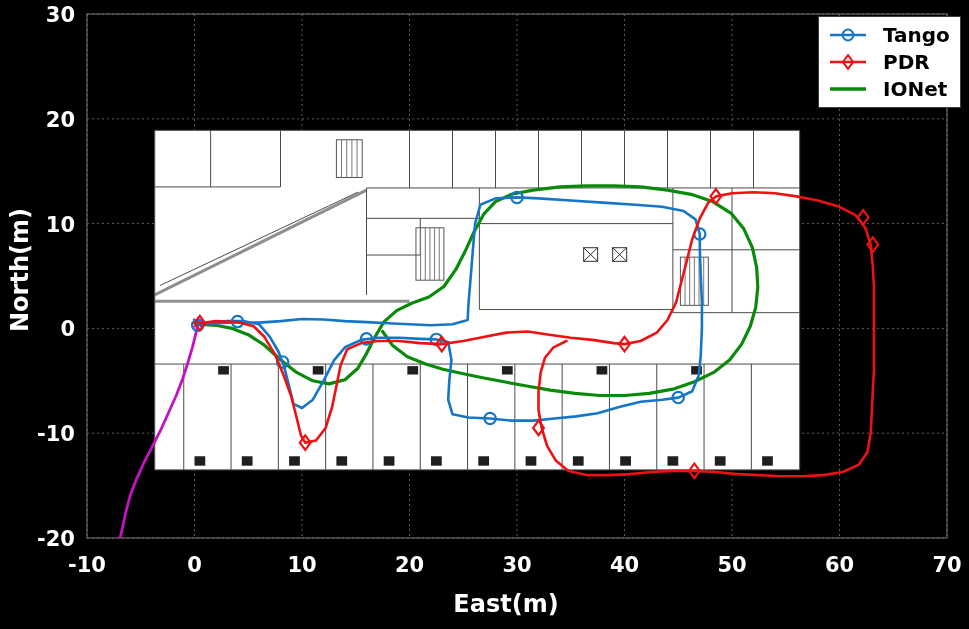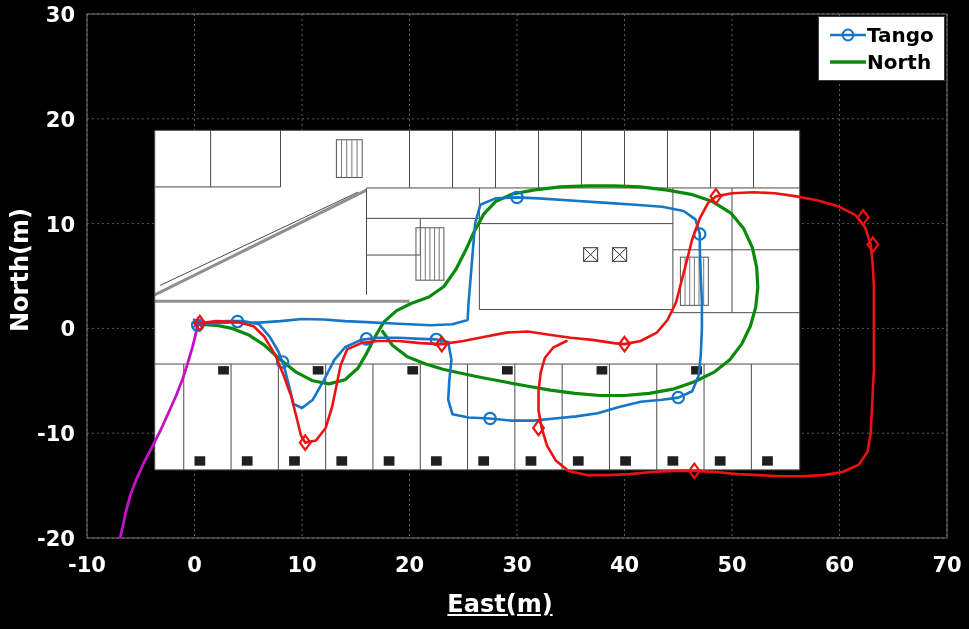"Tango" .legend-item { gap: 0 -> 16px }
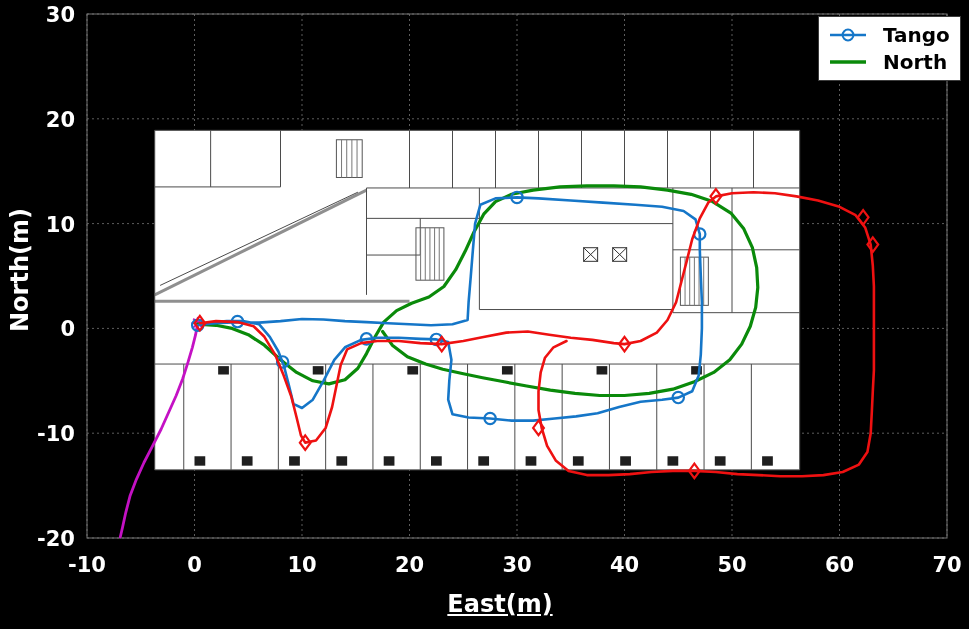"PDR" div.legend-item { html: none -> <div> <span><svg> <line></line> <path></path> </svg></span> <span>PDR</span> </div> }
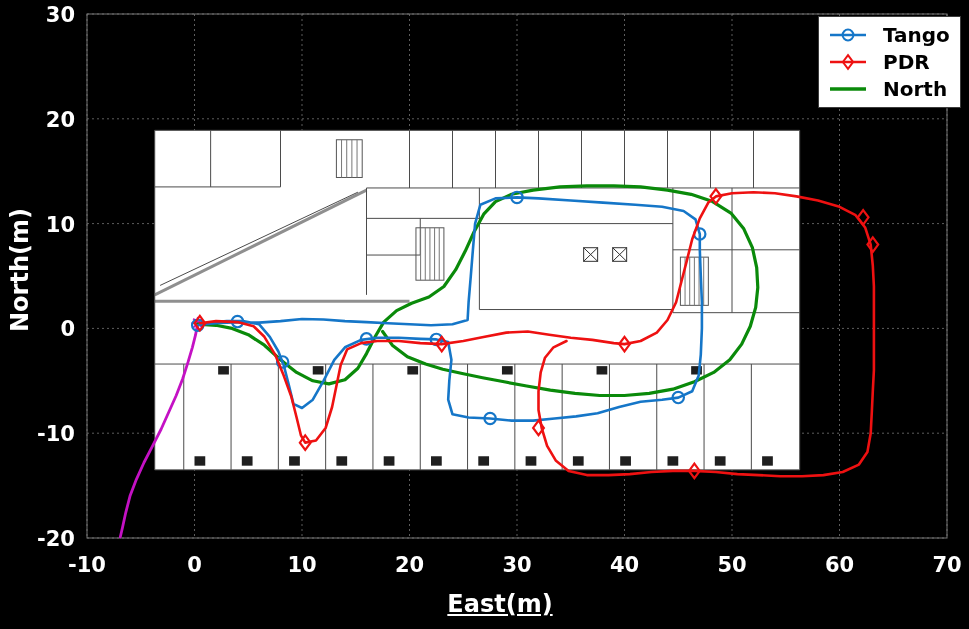"North" span.legend-label { text: North -> IONet }
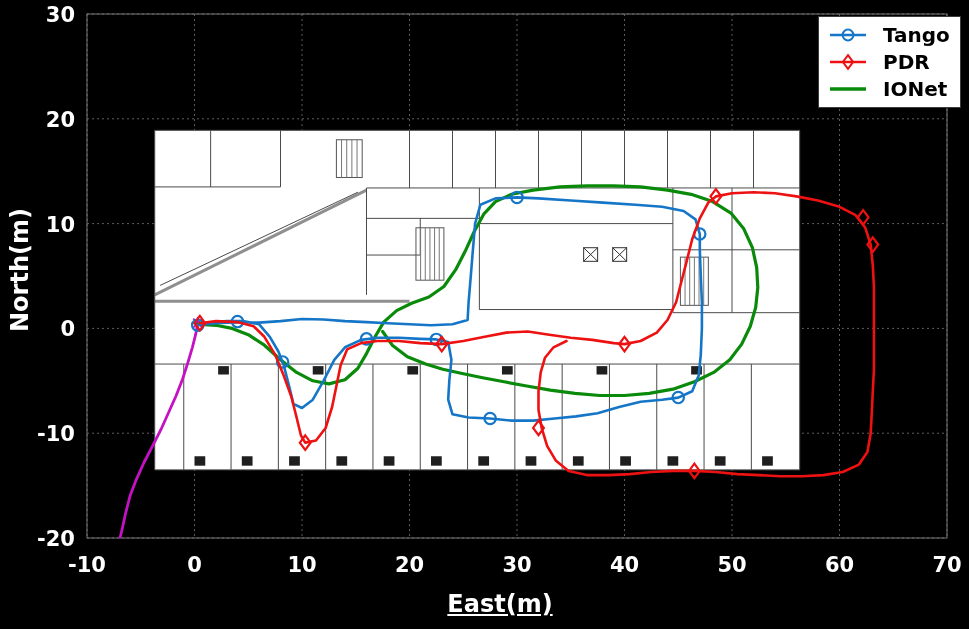"East(m)" .x-label { left: 70px -> 76px; text-decoration: underline -> none }
